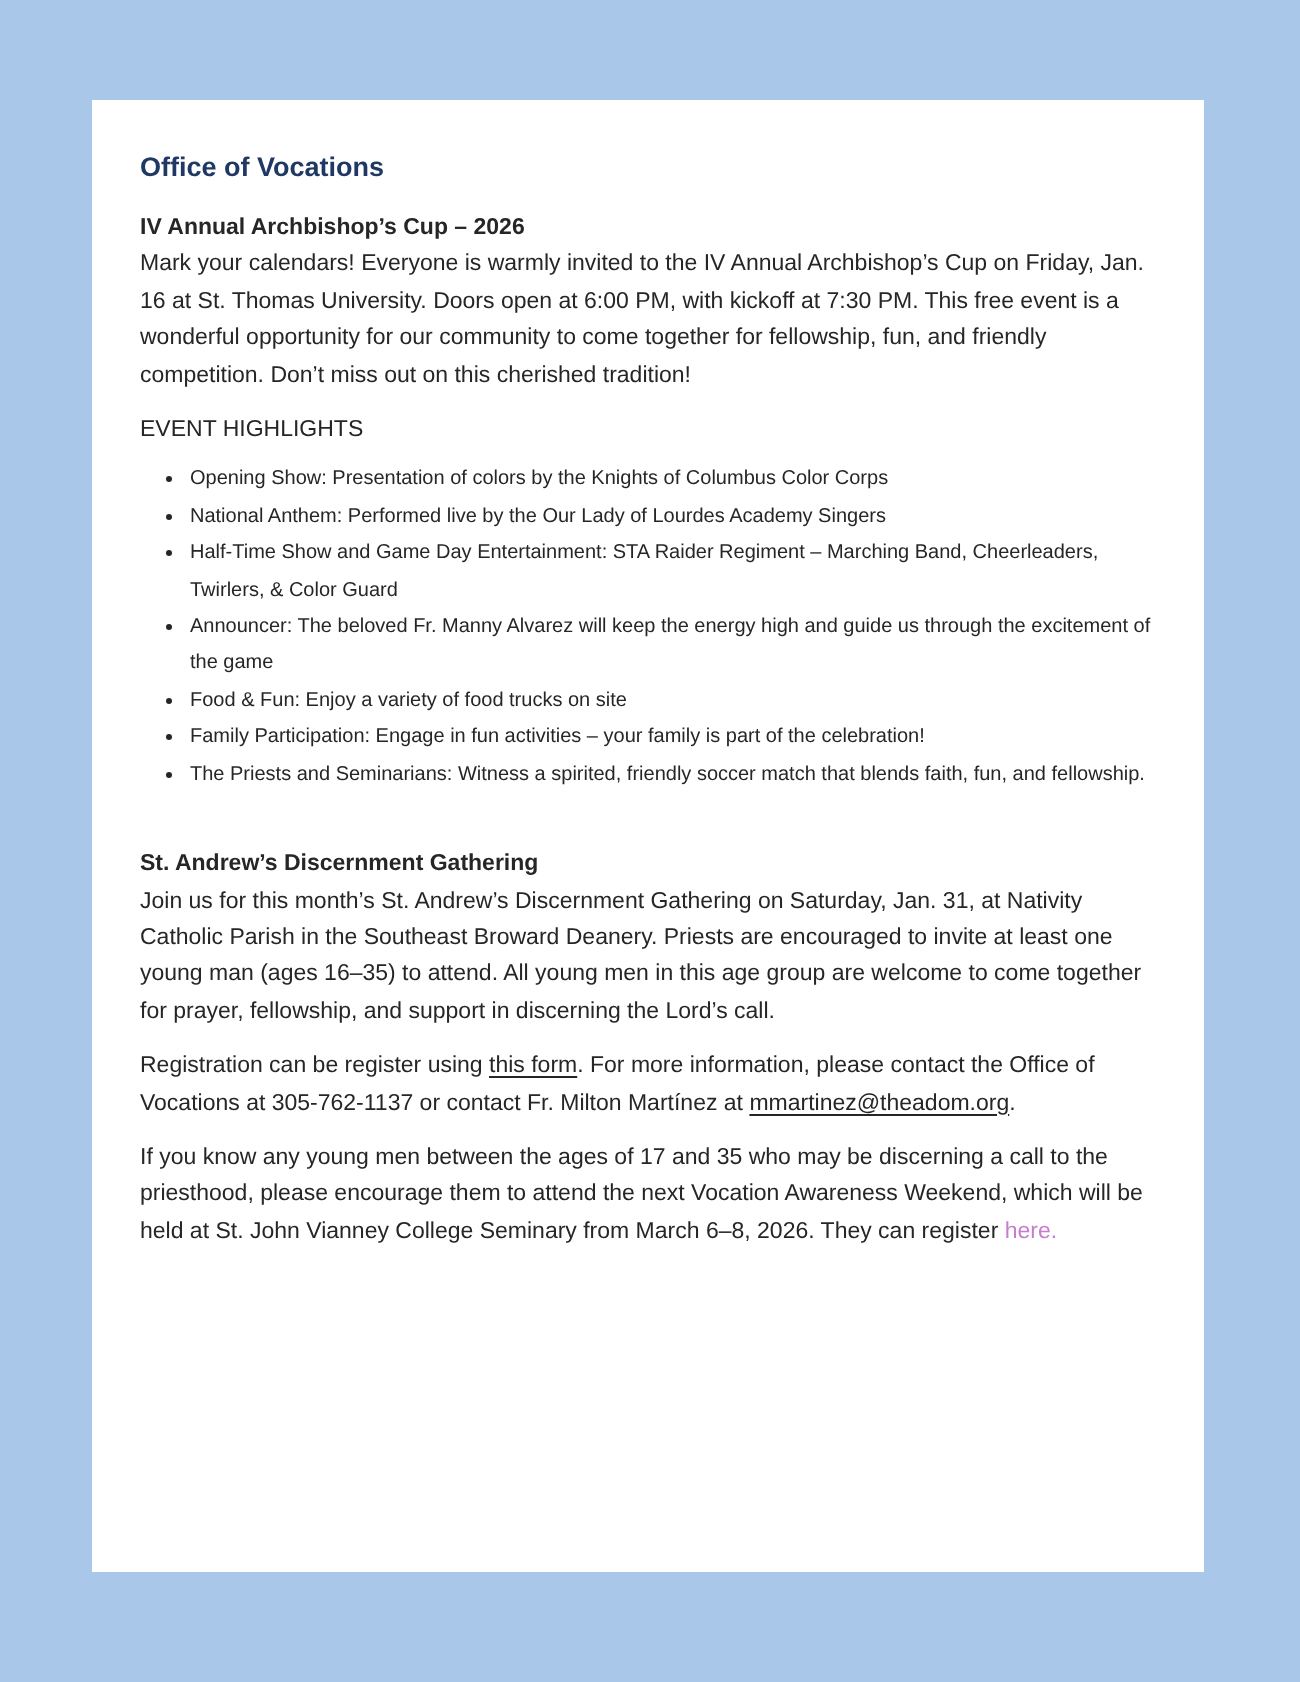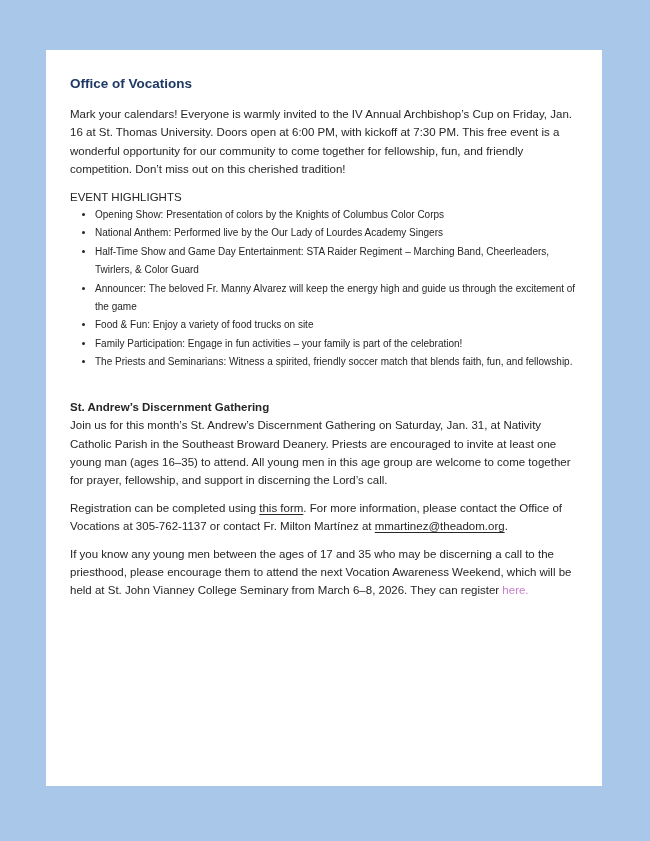"IV Annual Archbishop’s Cup –" h2.sec-heading { html: none -> <h2>IV Annual Archbishop’s Cup – 2026</h2> }
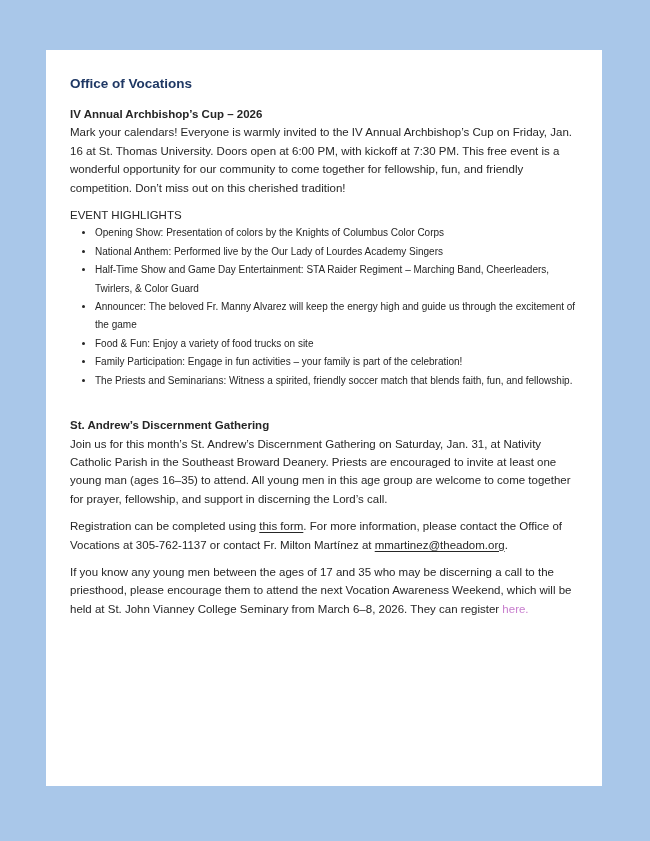"EVENT HIGHLIGHTS" p.no-gap { margin-bottom: 0 -> 7px }
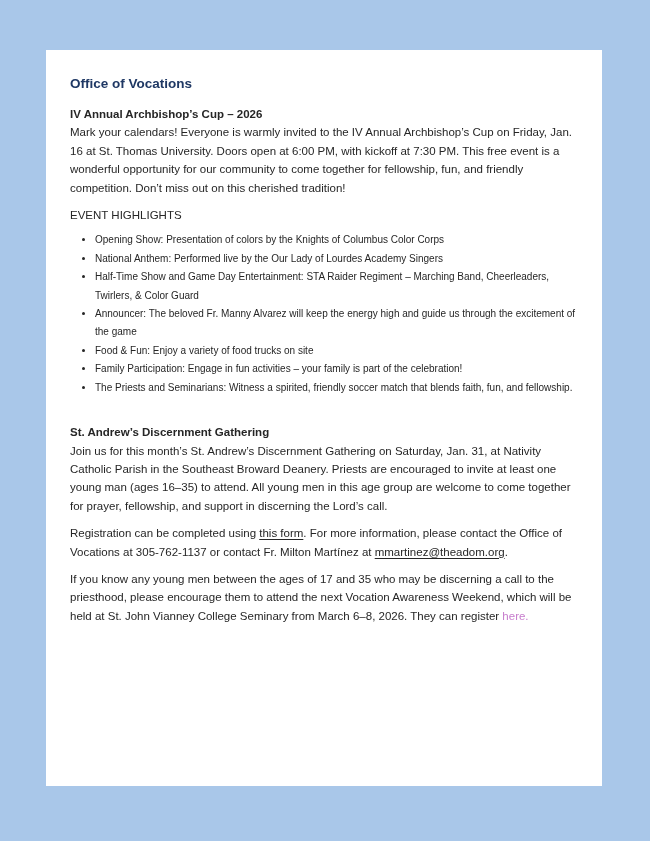"Registration can be completed using" span { text: completed -> register }
